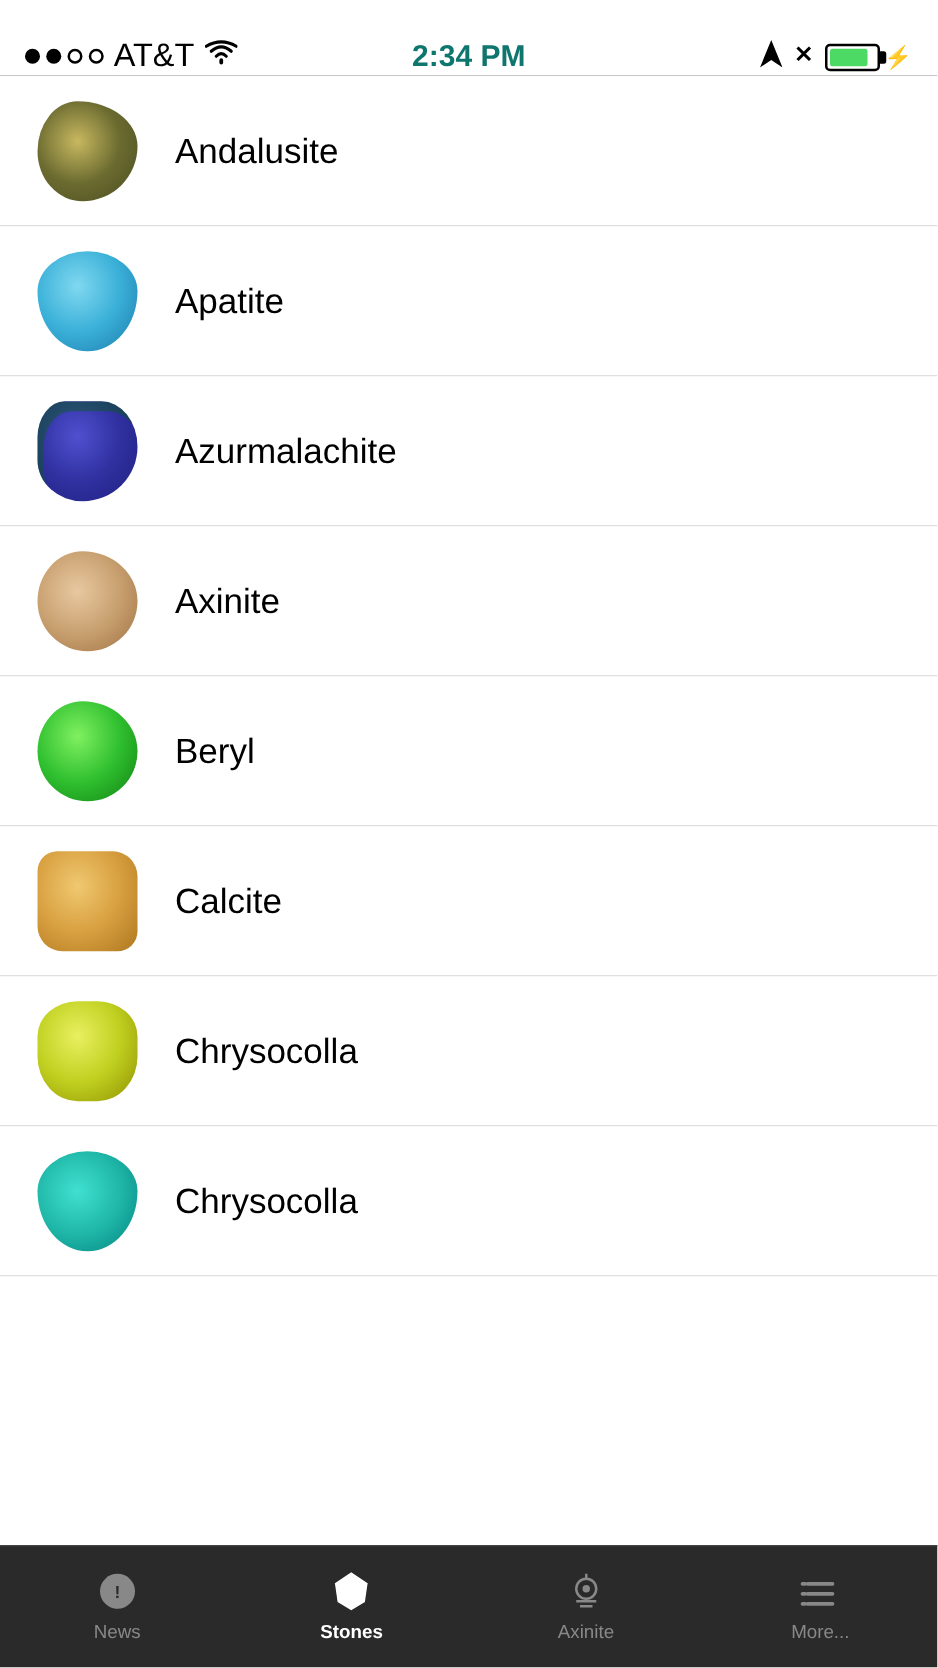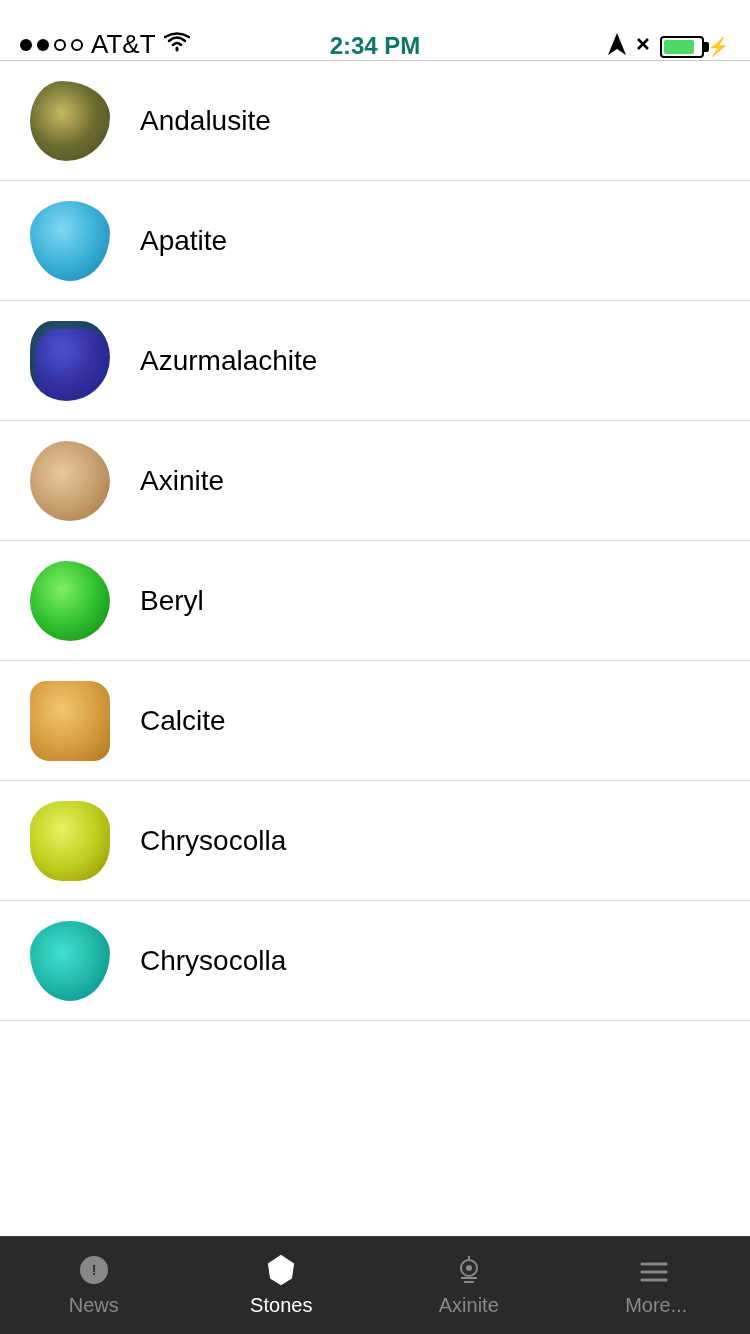"News" .tab-label { font-size: 20px -> 15px }
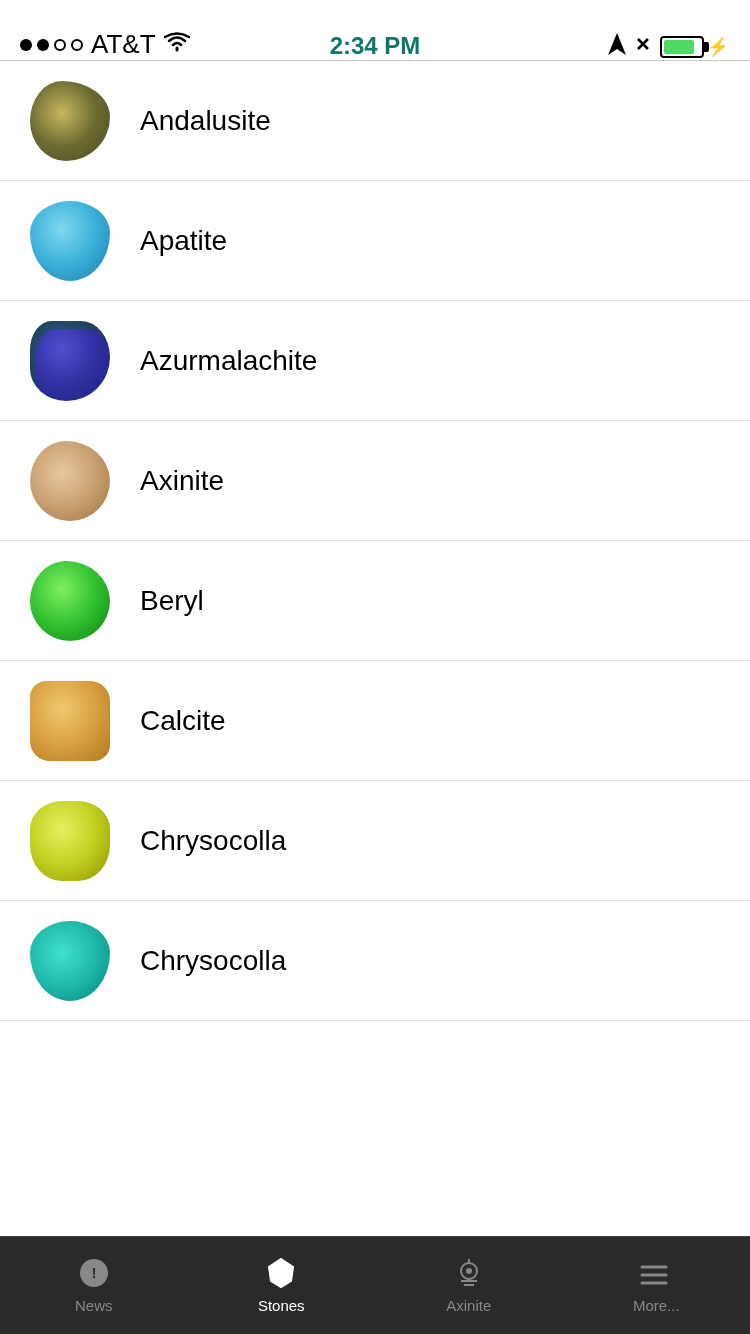"Stones" .tab-item.active .tab-label { font-weight: 400 -> 700 }
